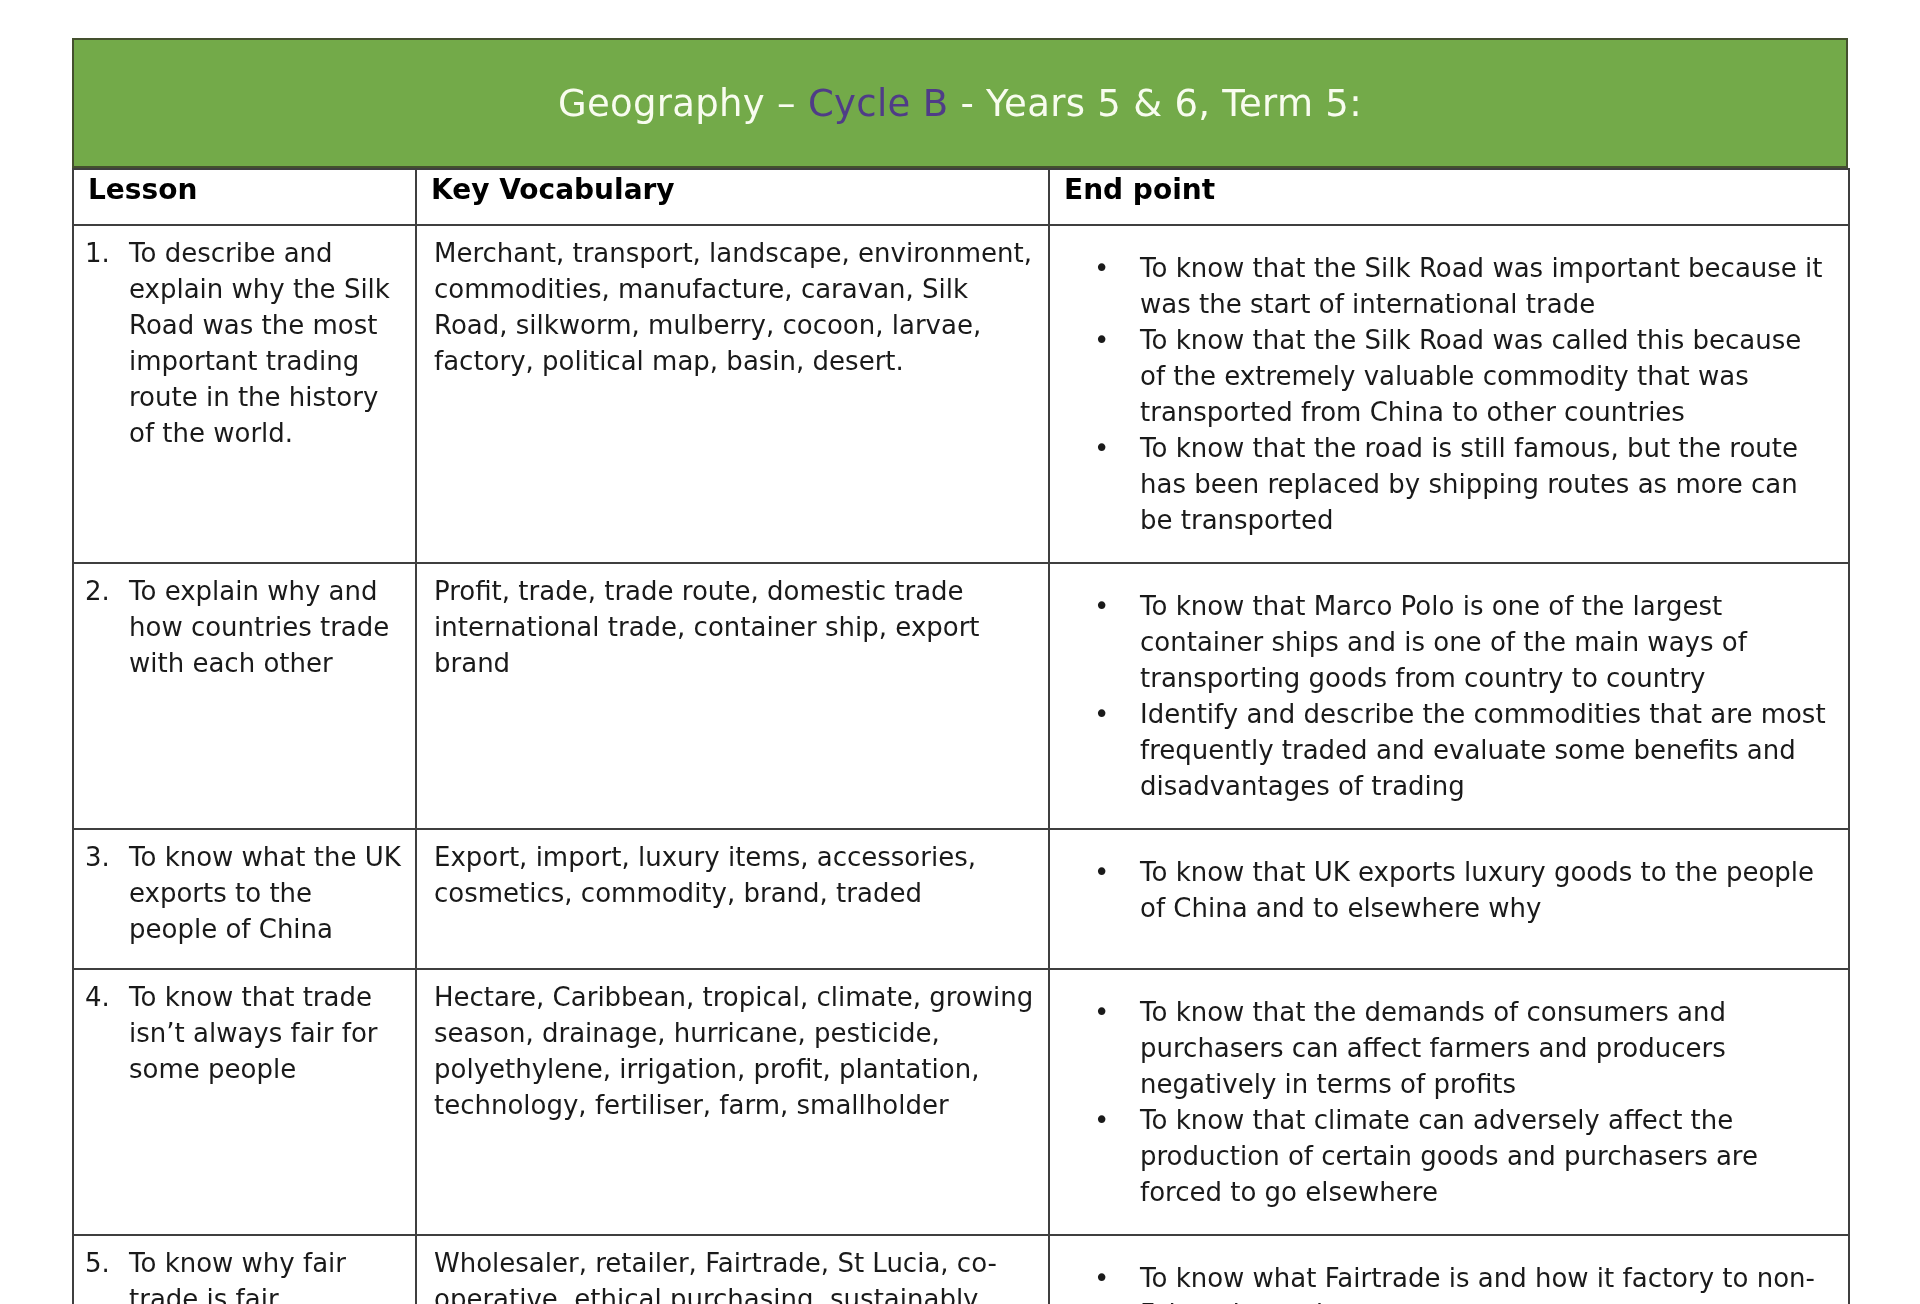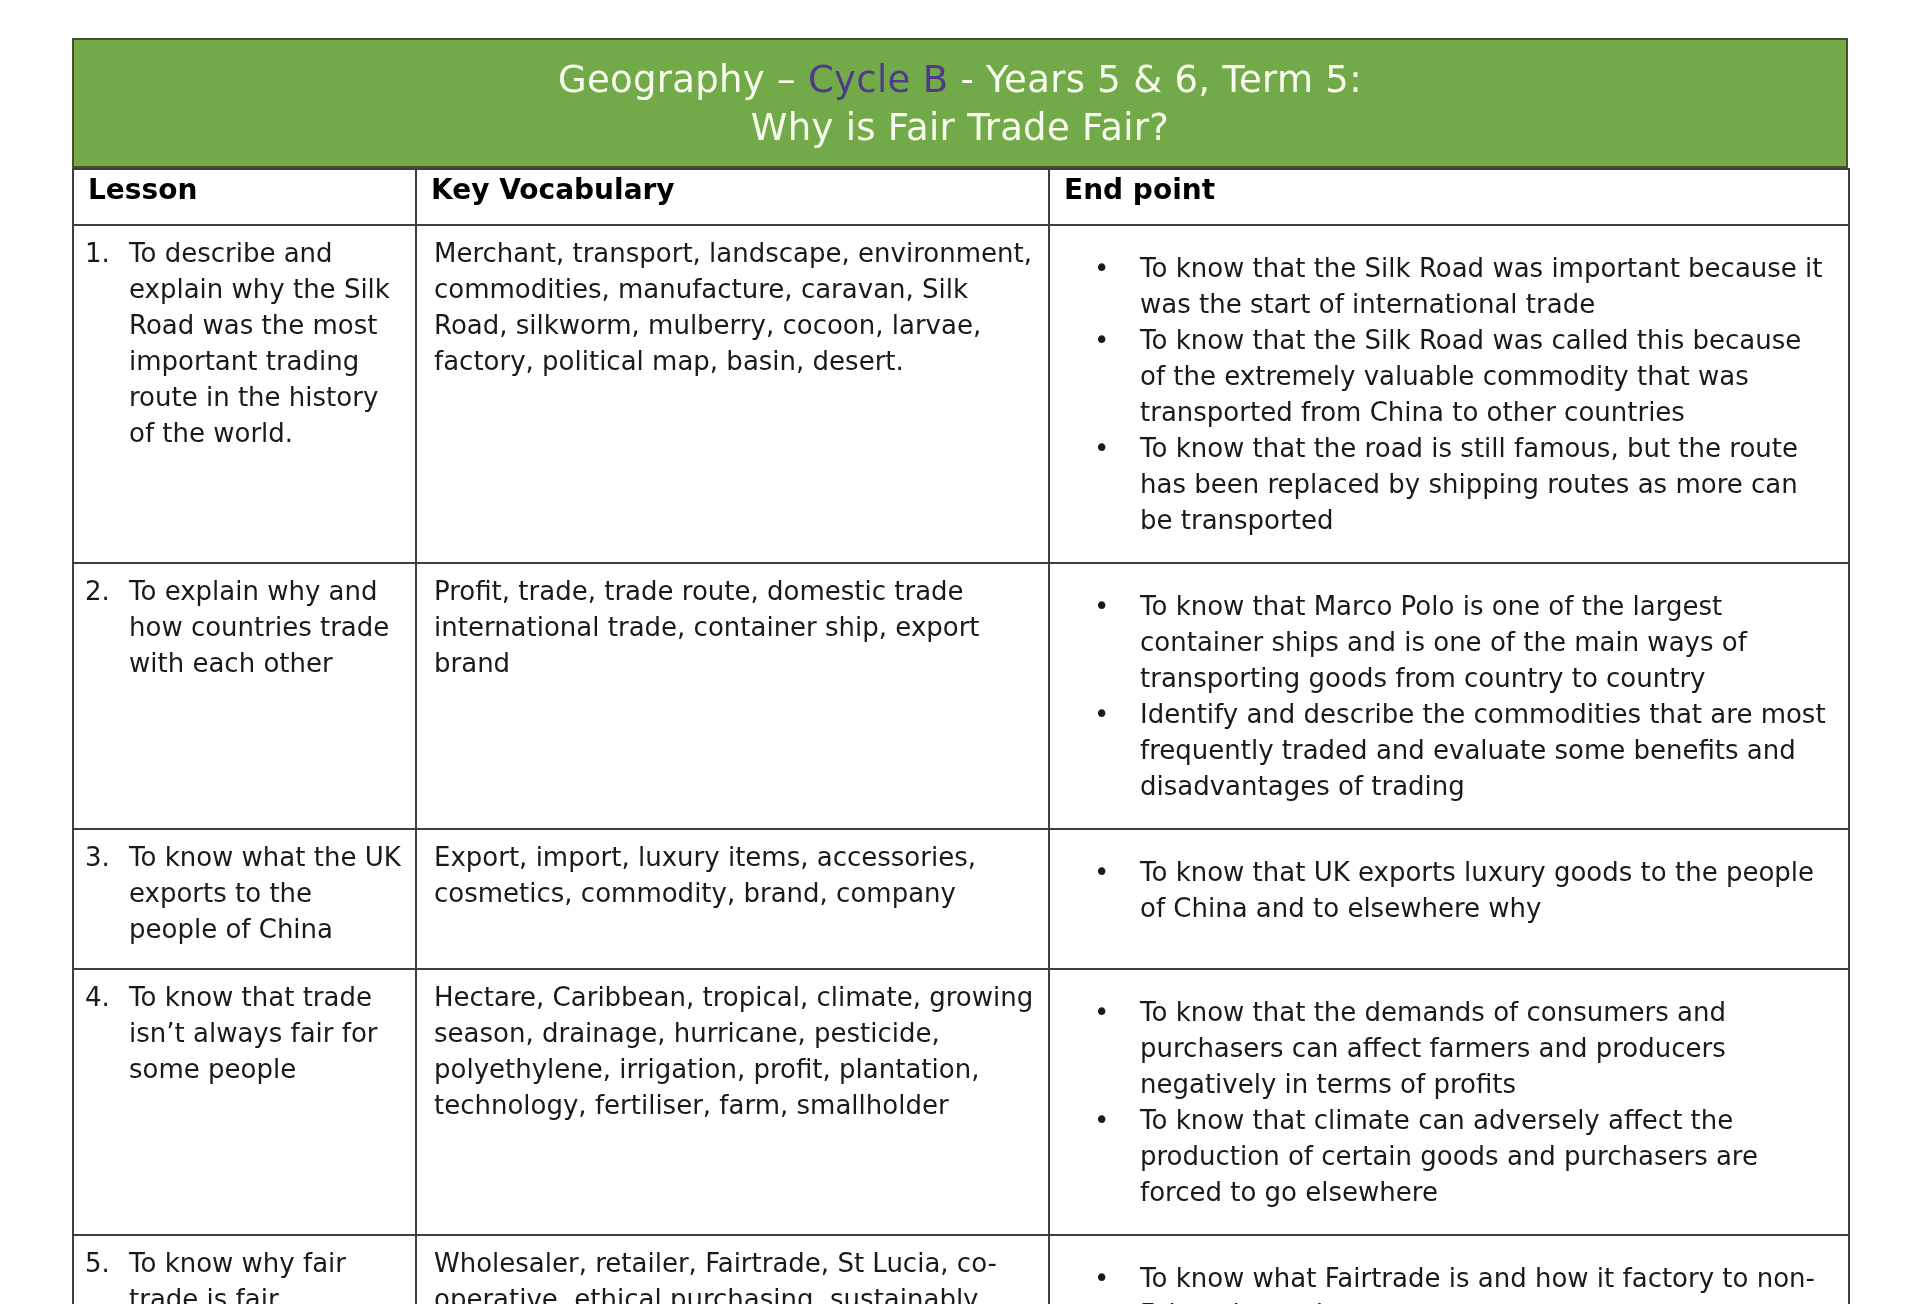"Why is Fair Trade Fair?" div.banner-line { html: <div>Why is Fair Trade Fair?</div> -> none }
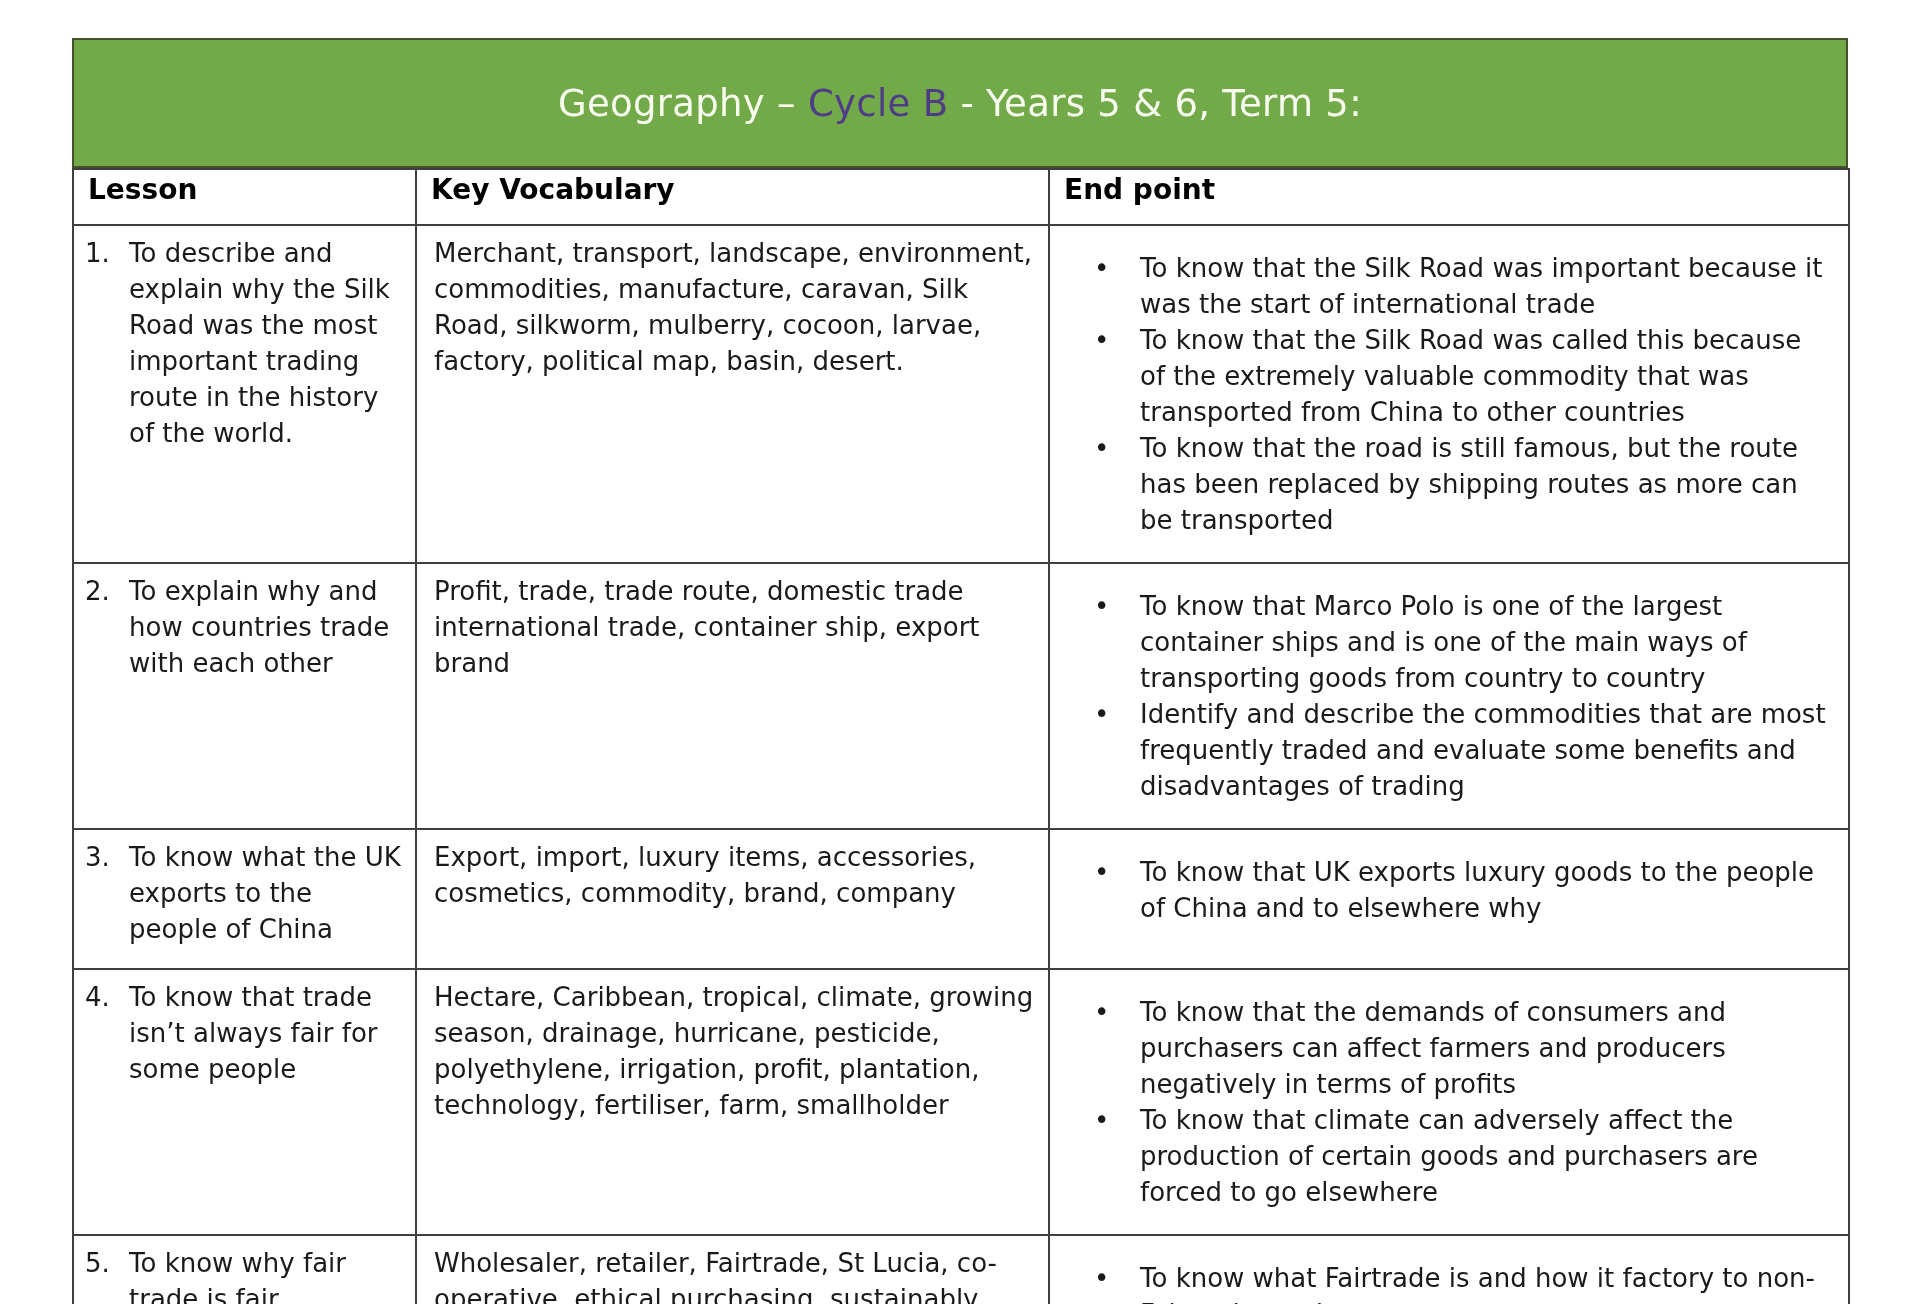"Export, import, luxury items," td.vocab-cell { text: company -> traded }
